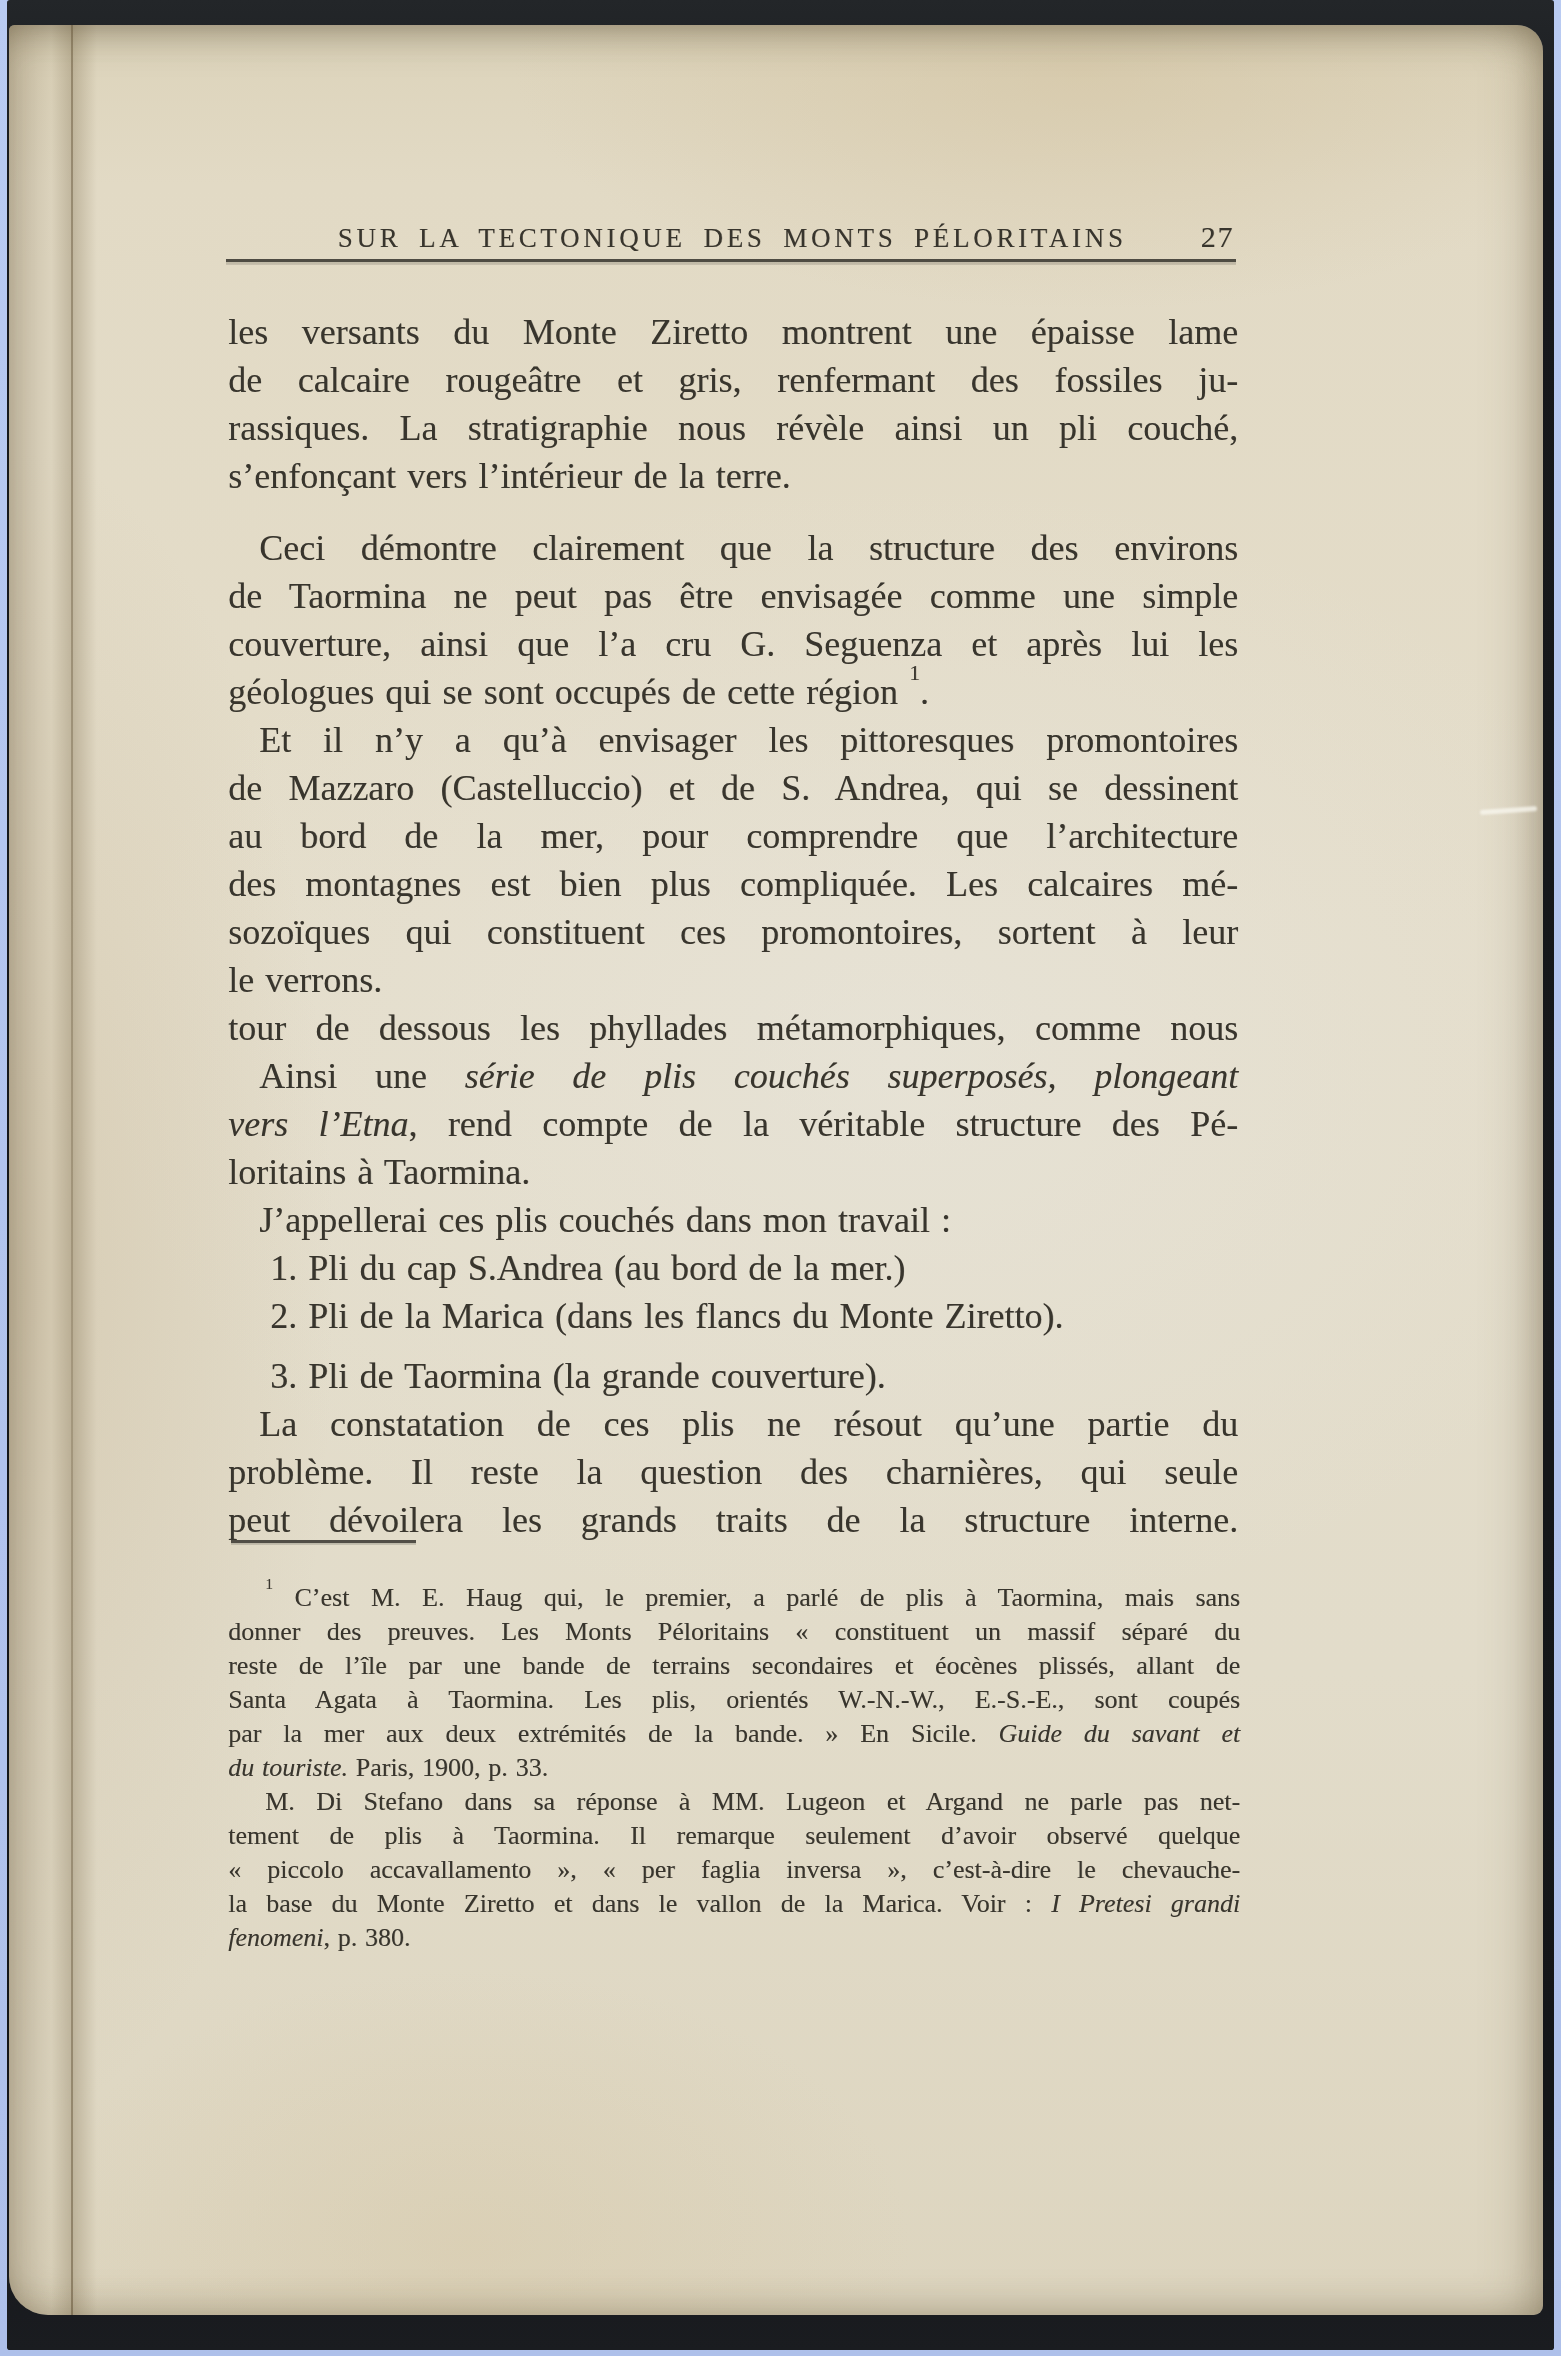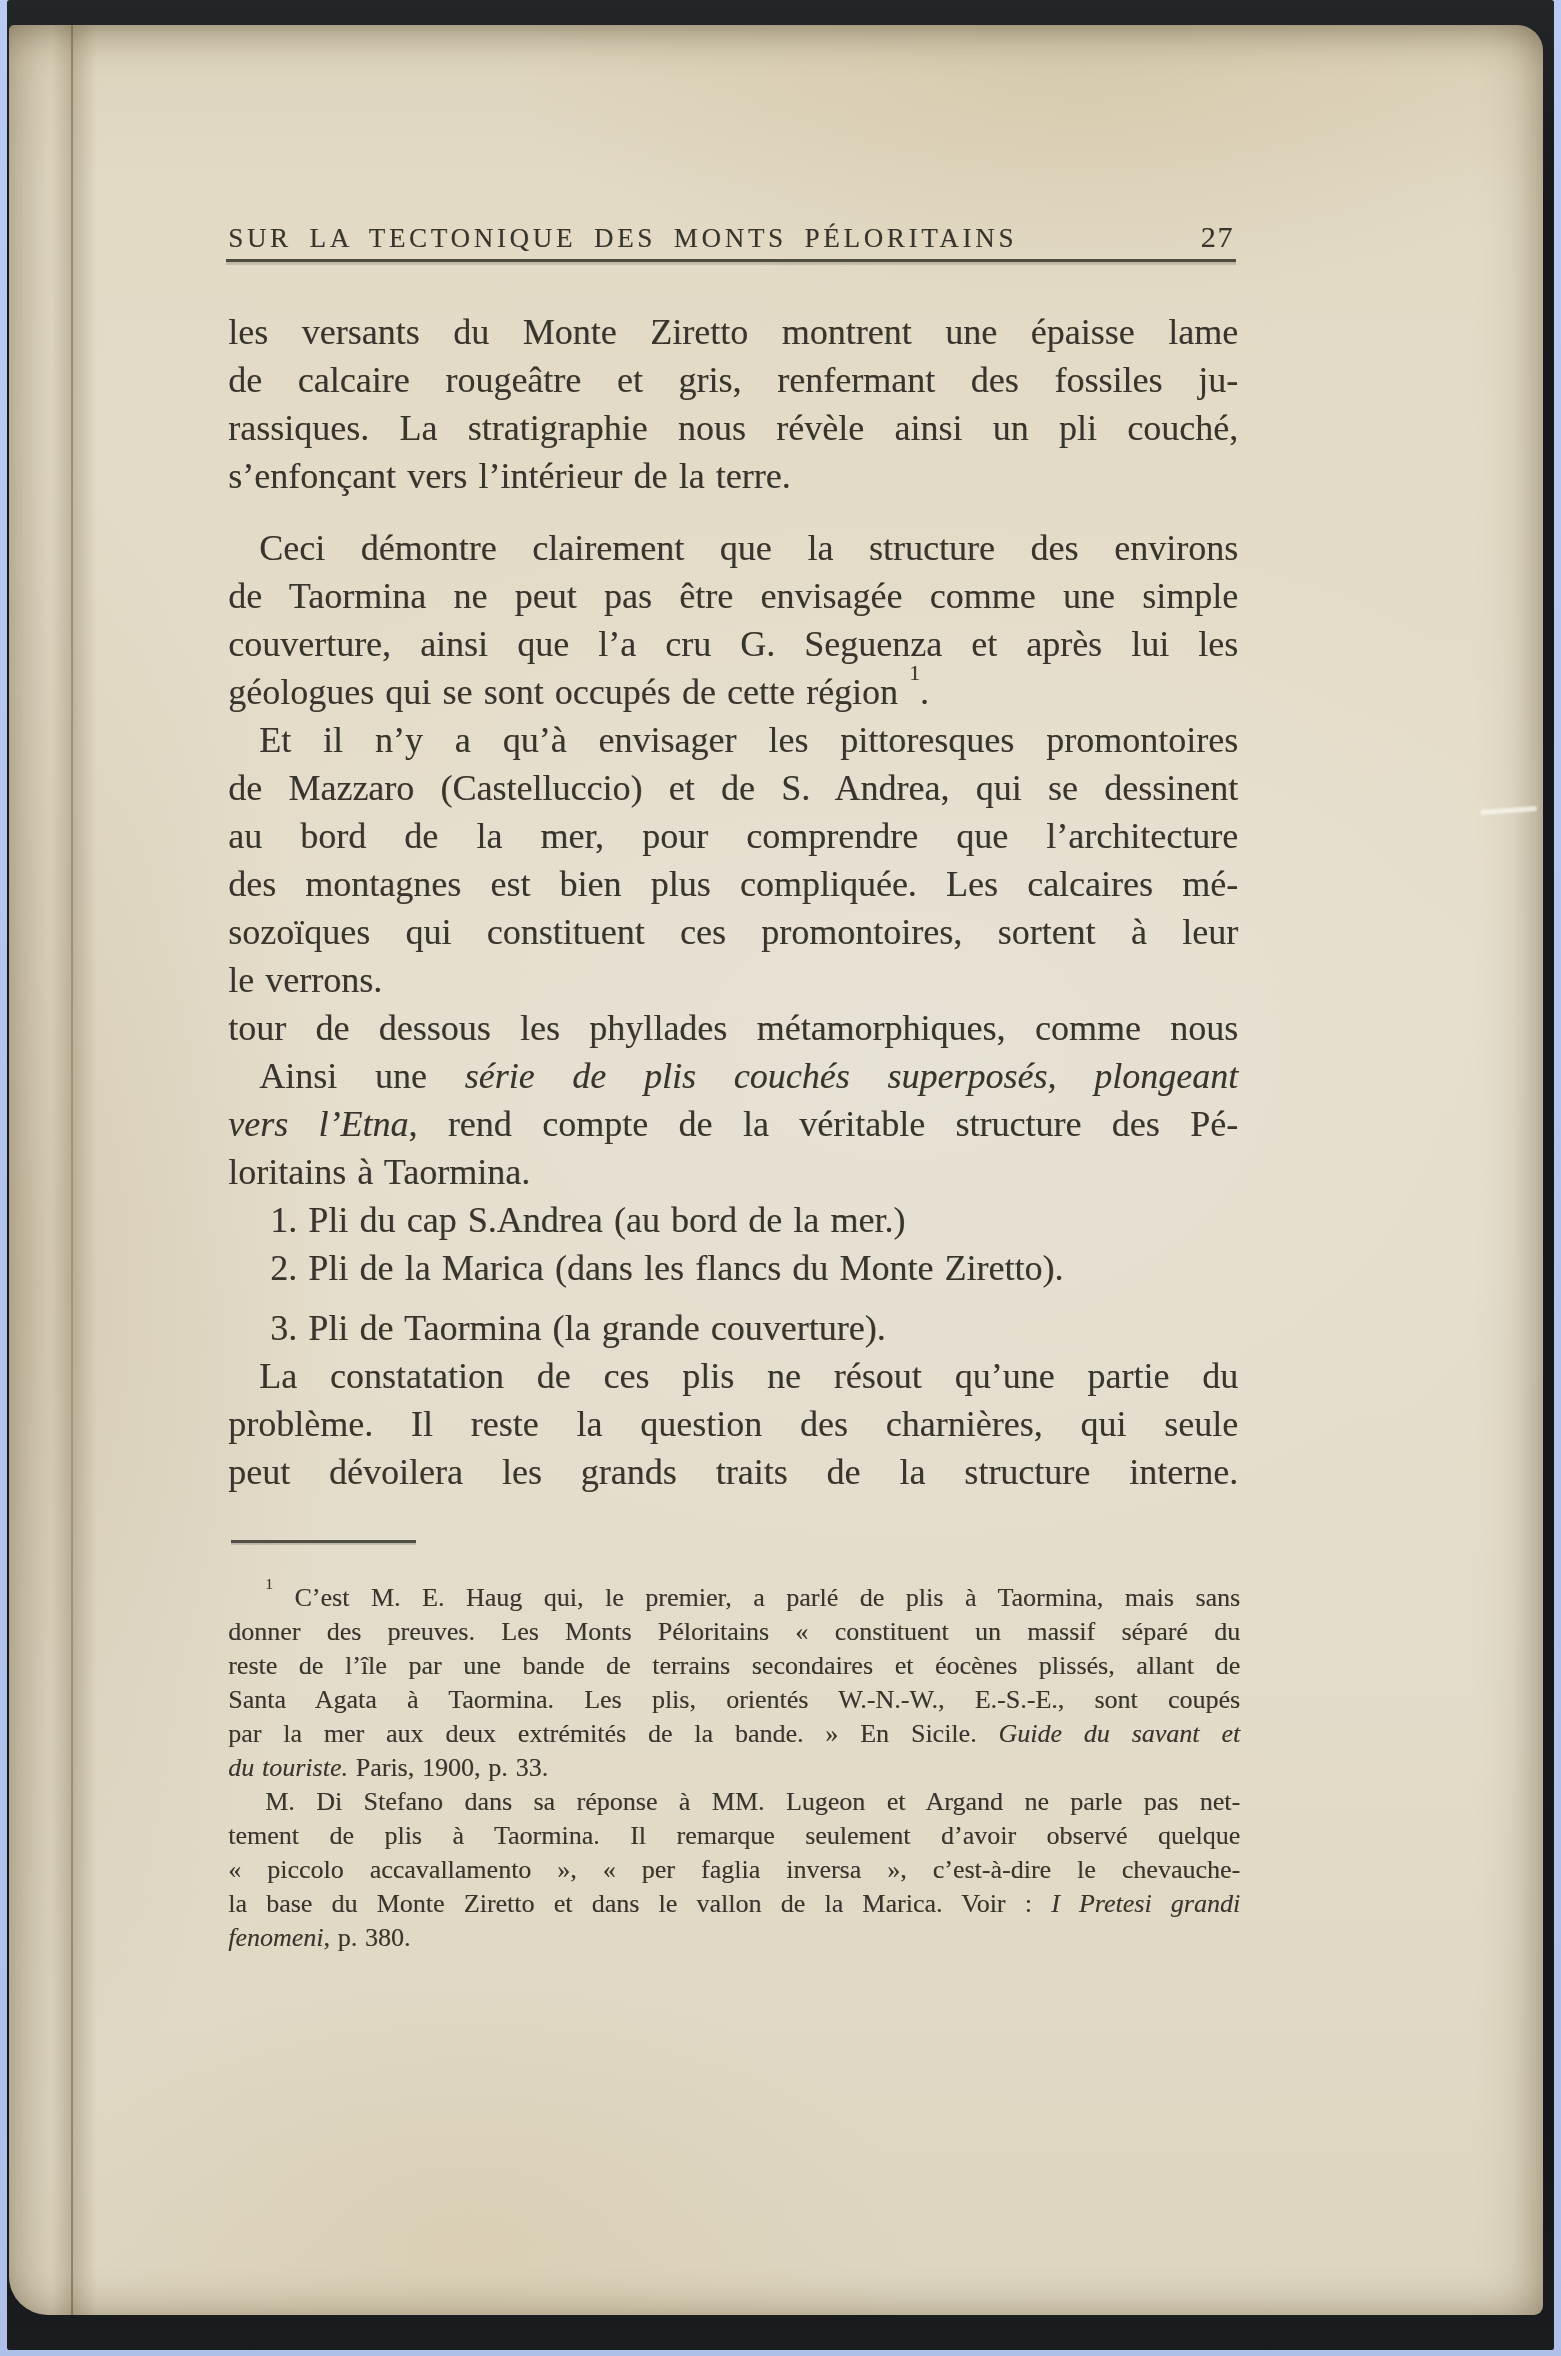"SUR LA TECTONIQUE DES MONTS" .running-head { text-align: left -> center }
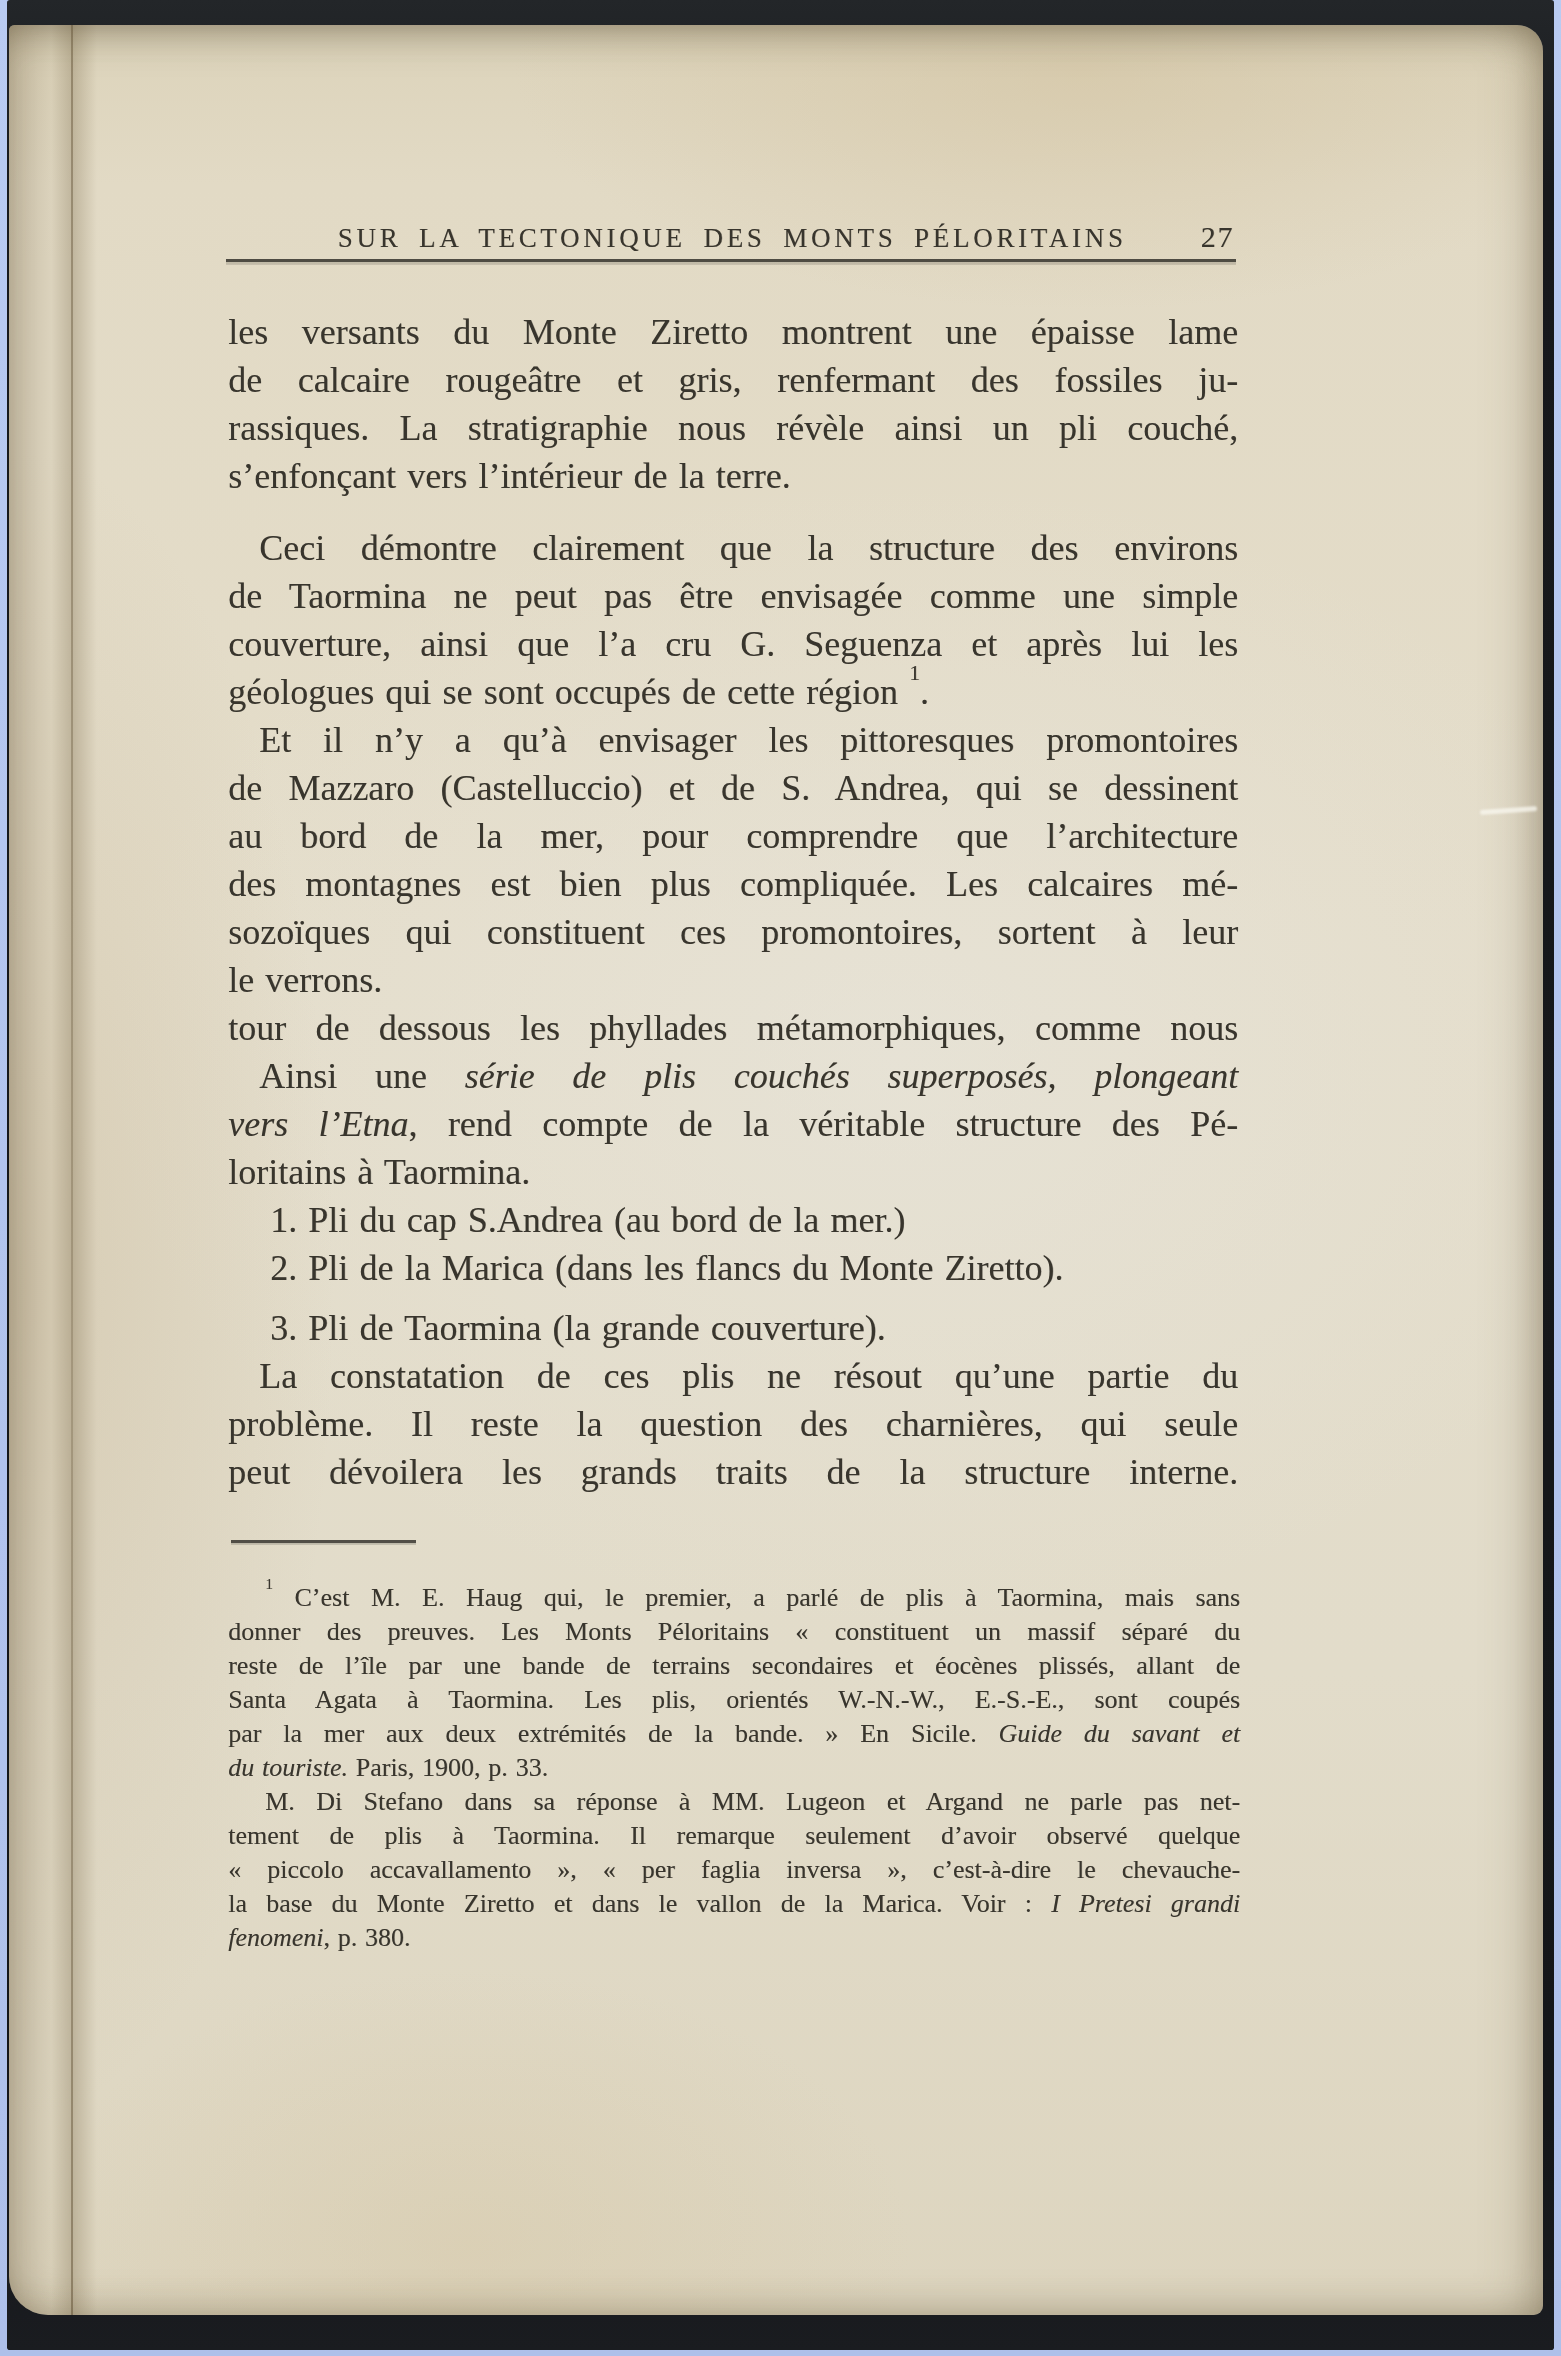"J’appellerai ces plis couchés dans" div.tline { html: none -> <div><span>J’appellerai ces plis couchés dans mon travail :</span></div> }
